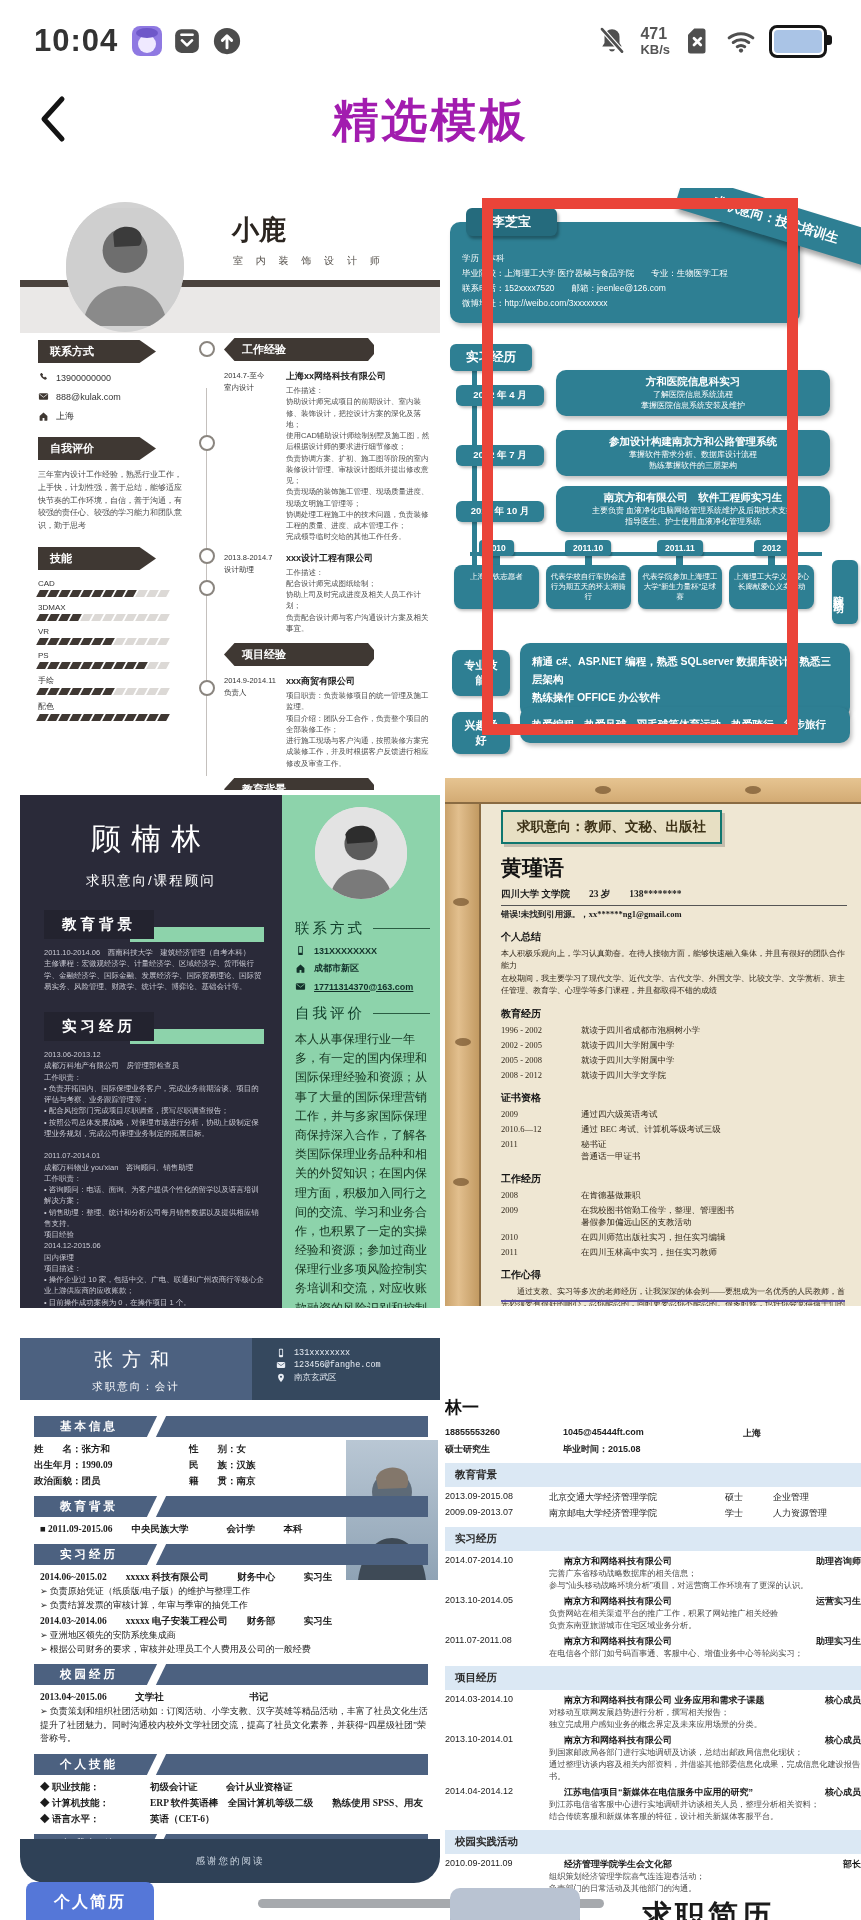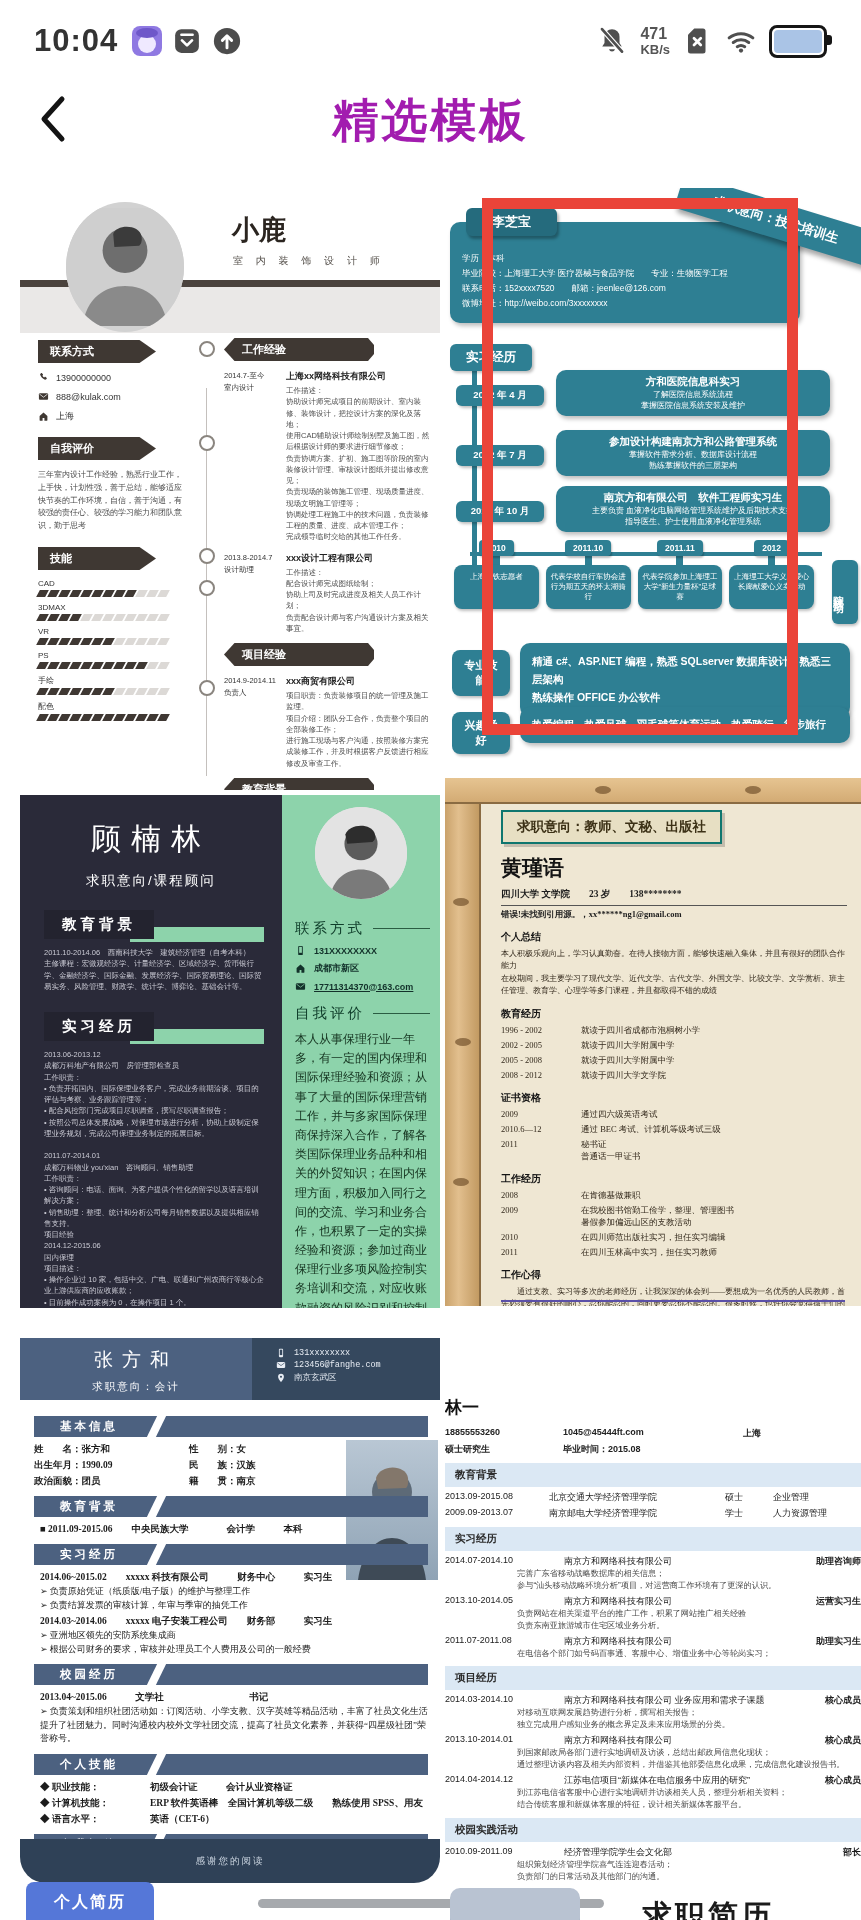"南京方和网络科技有限公司" .ly-xh .o { font-weight: normal -> bold }
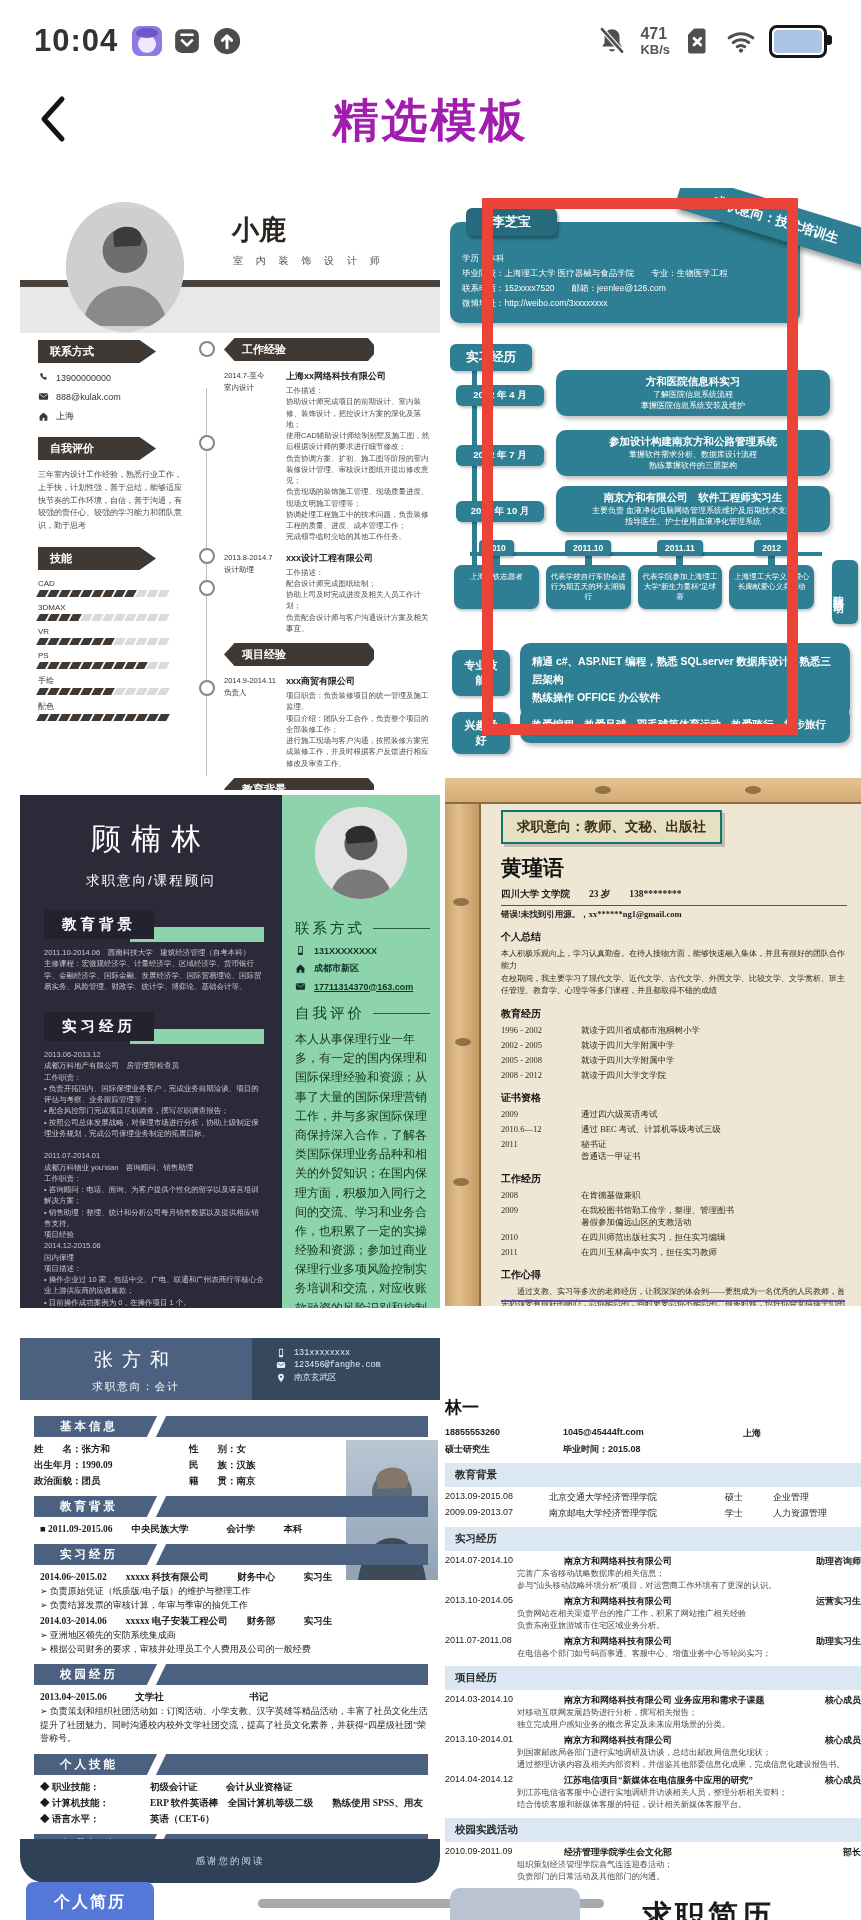"完善广东省移动战略数据库的相关信息；" .ly-xd { margin-left: 72px -> 104px }
